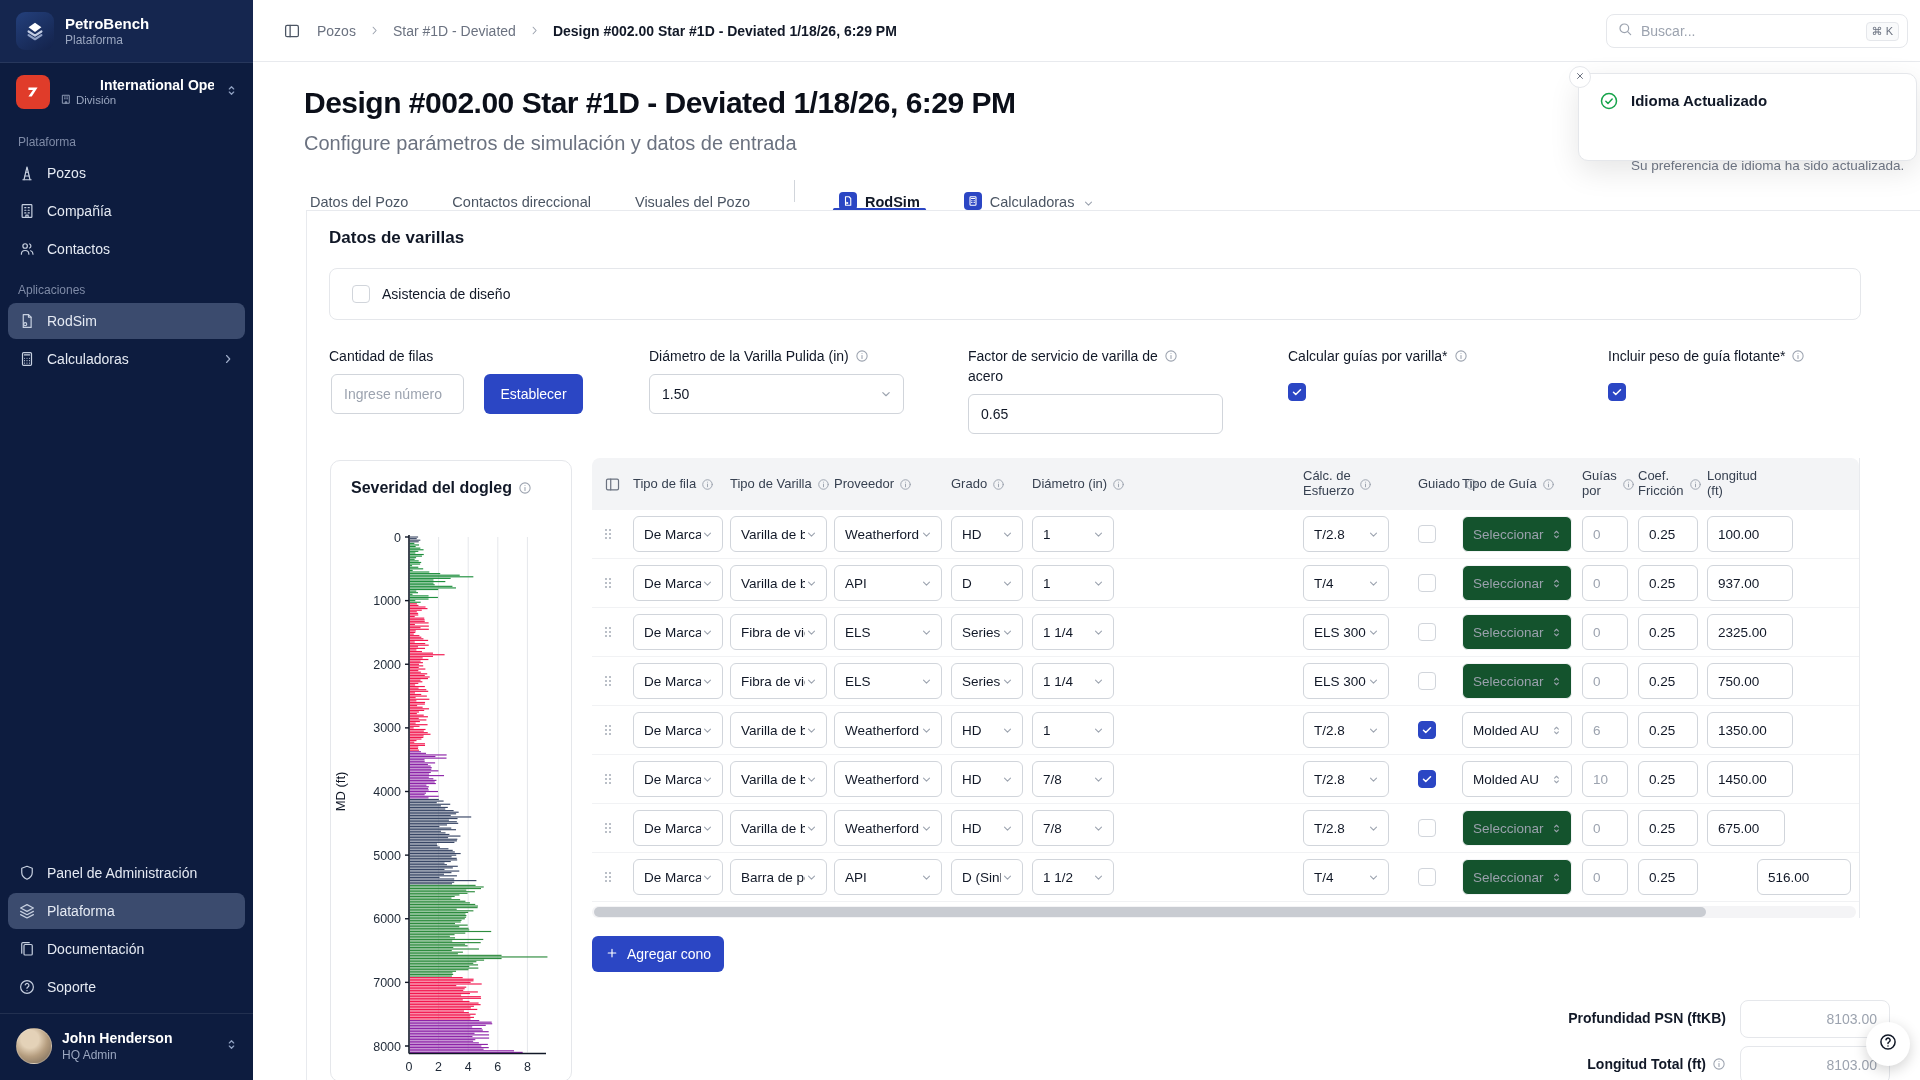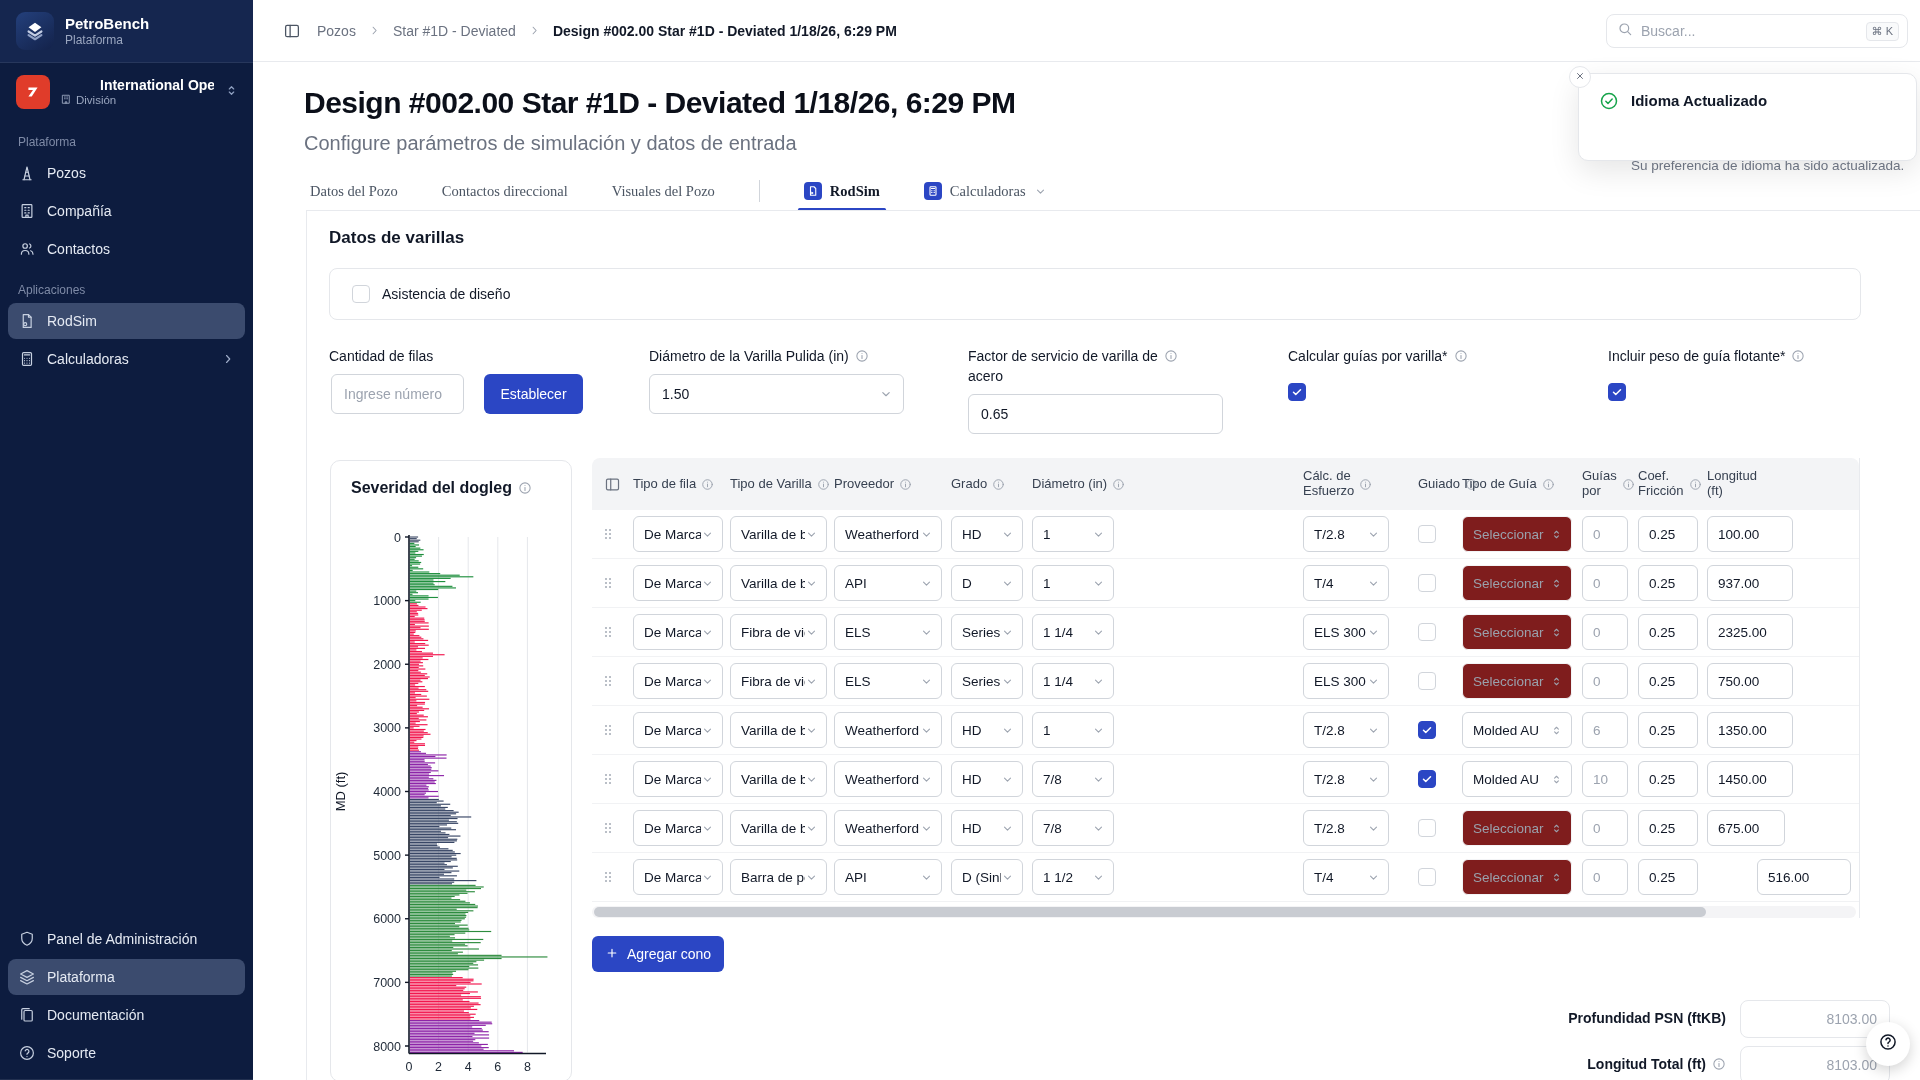"Datos del Pozo" .tab { align-items: center -> flex-end; font-family: Liberation Serif, serif -> none }
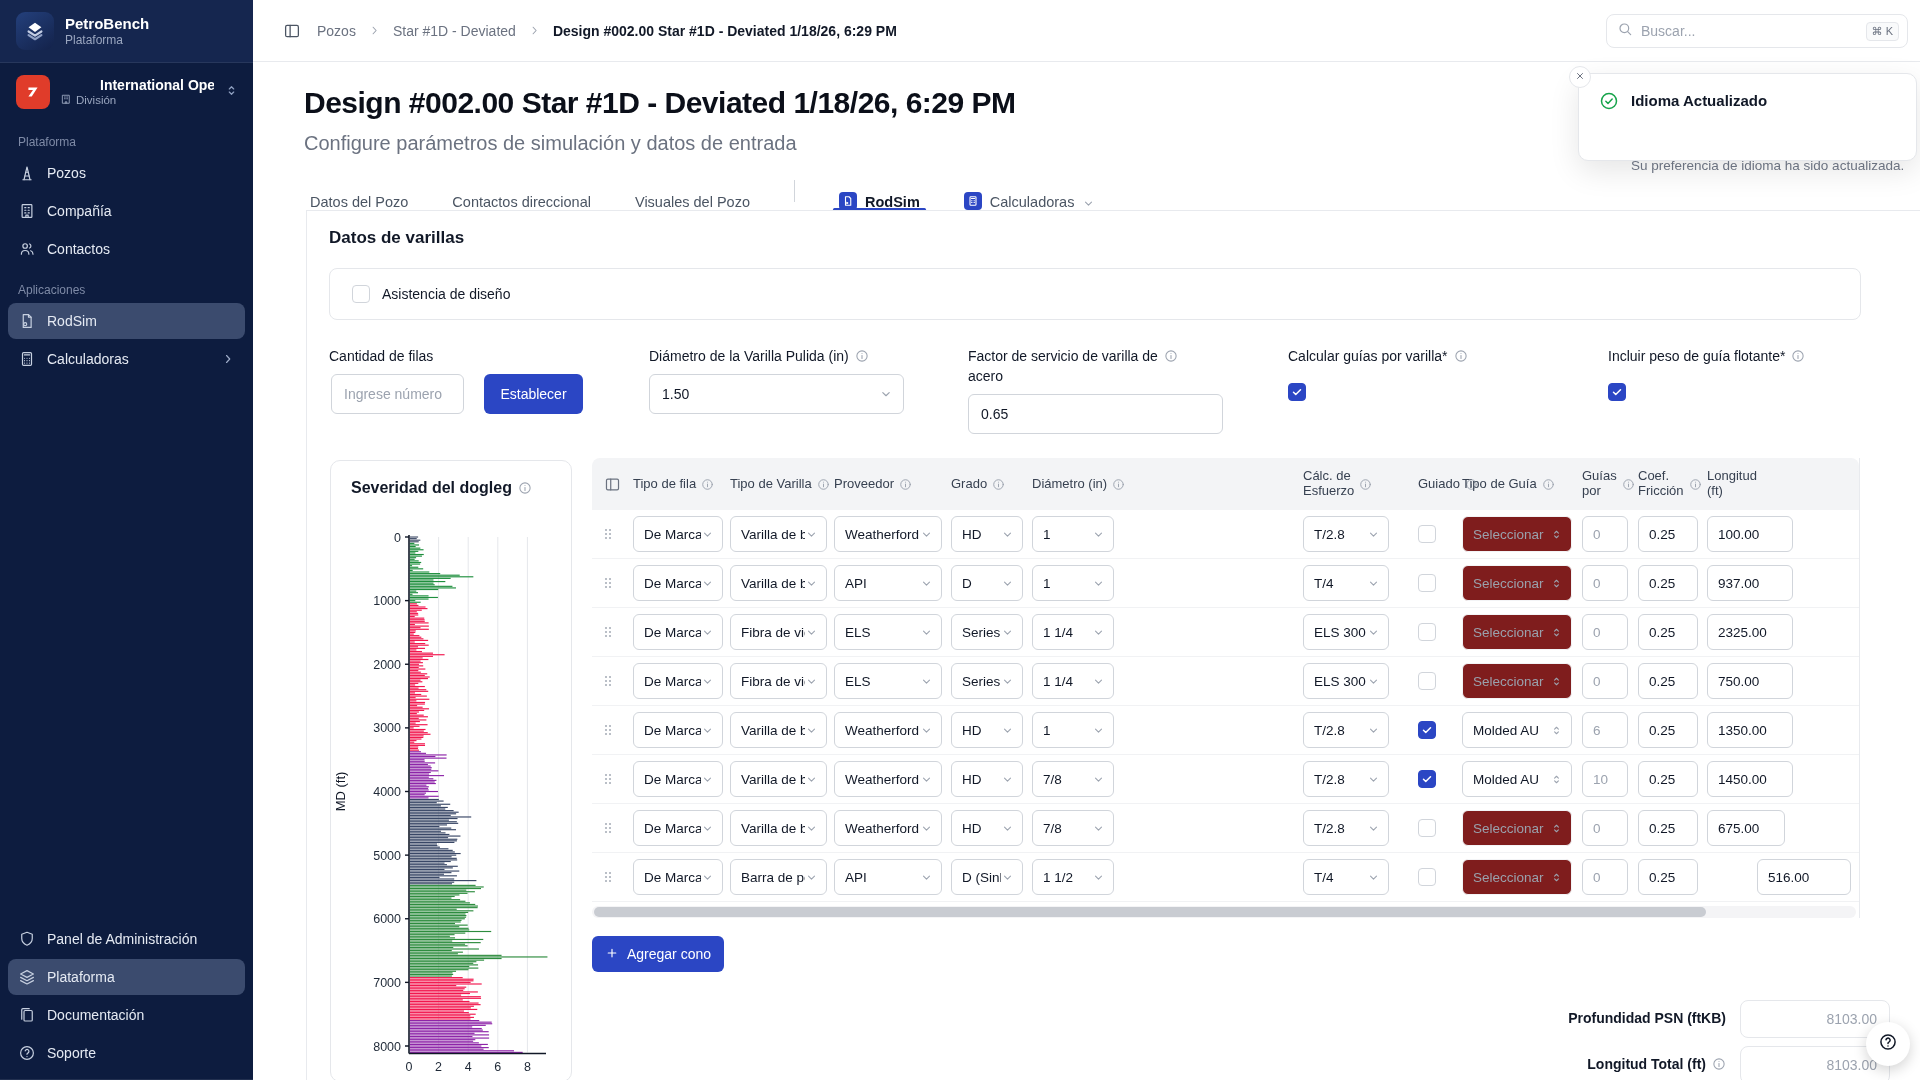"Seleccionar" .cell-sel.disabled { background: #7f1d1d -> #14532d }
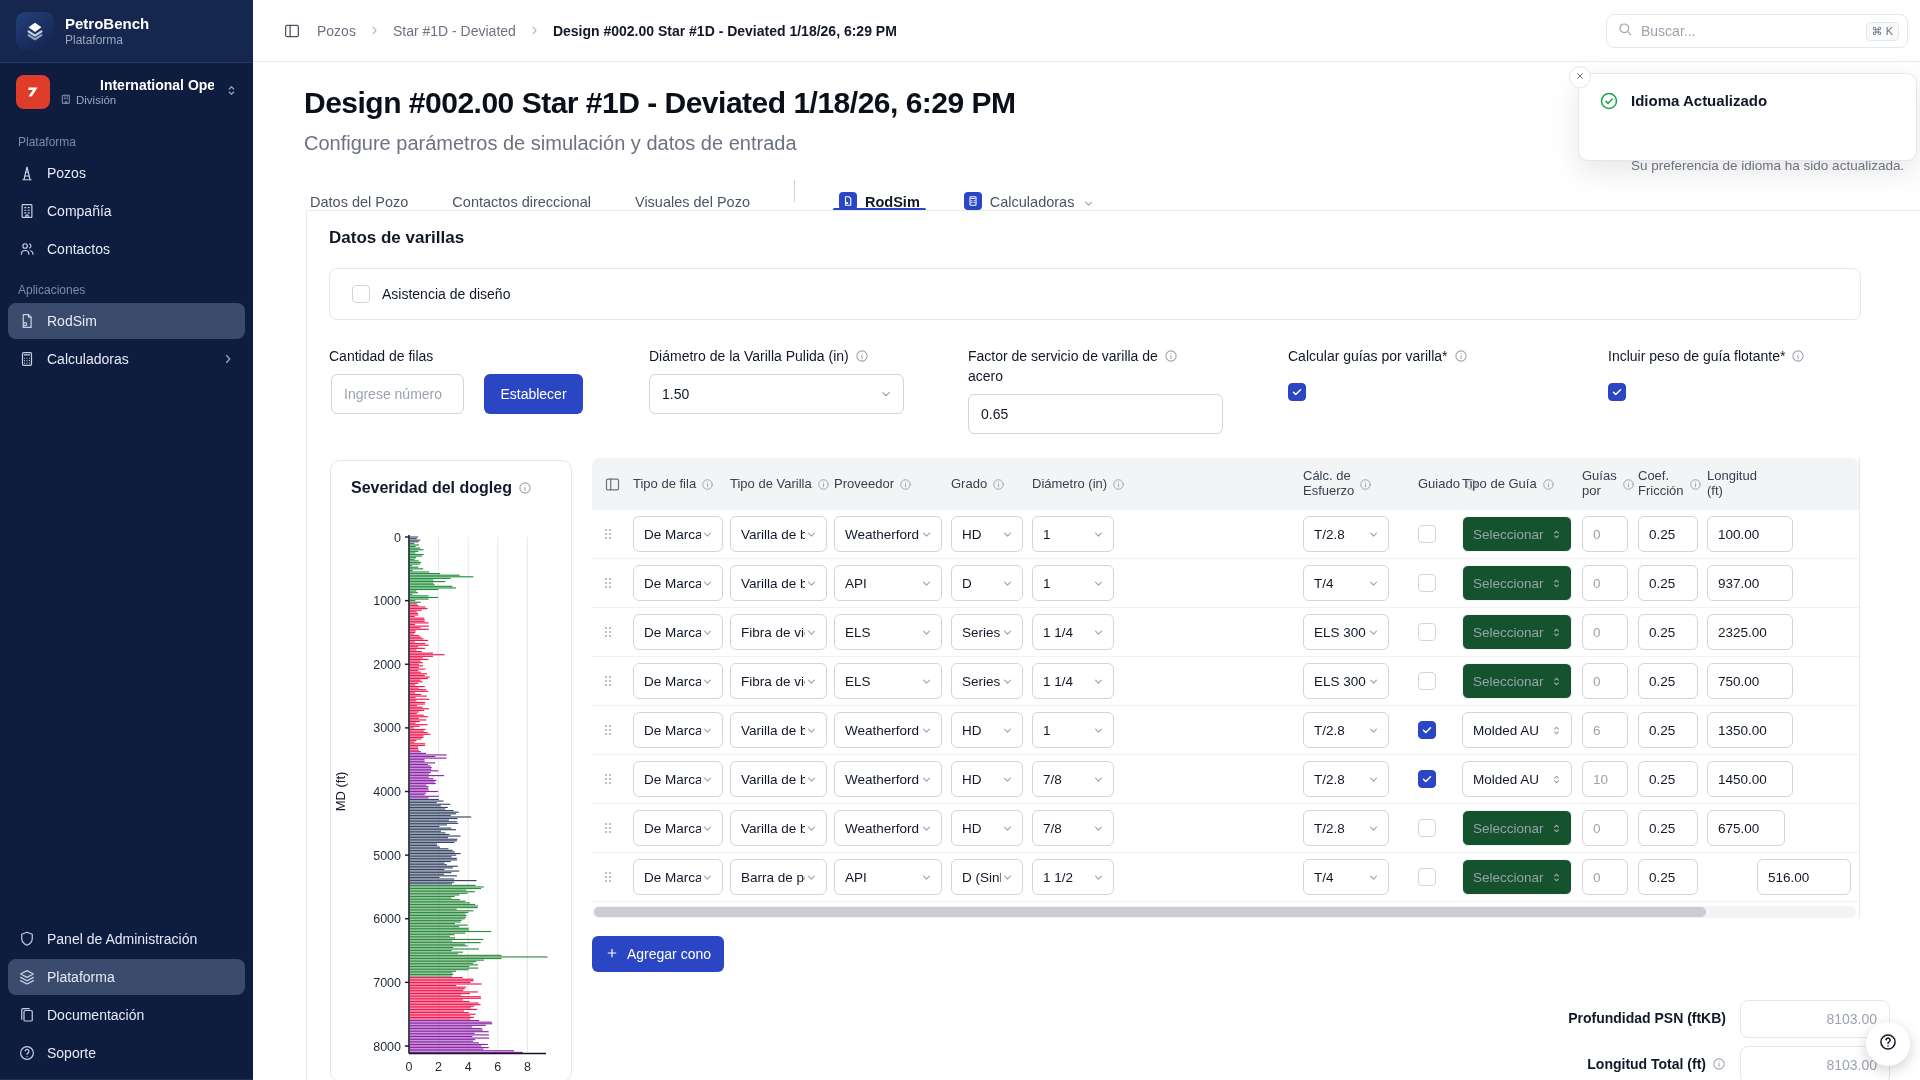"John Henderson" div.sb-user { html: none -> <div> <div></div> <div> <div>John Henderson</div> <div>HQ Admin</div> </div> <span><svg> <path></path> </svg></span> </div> }
